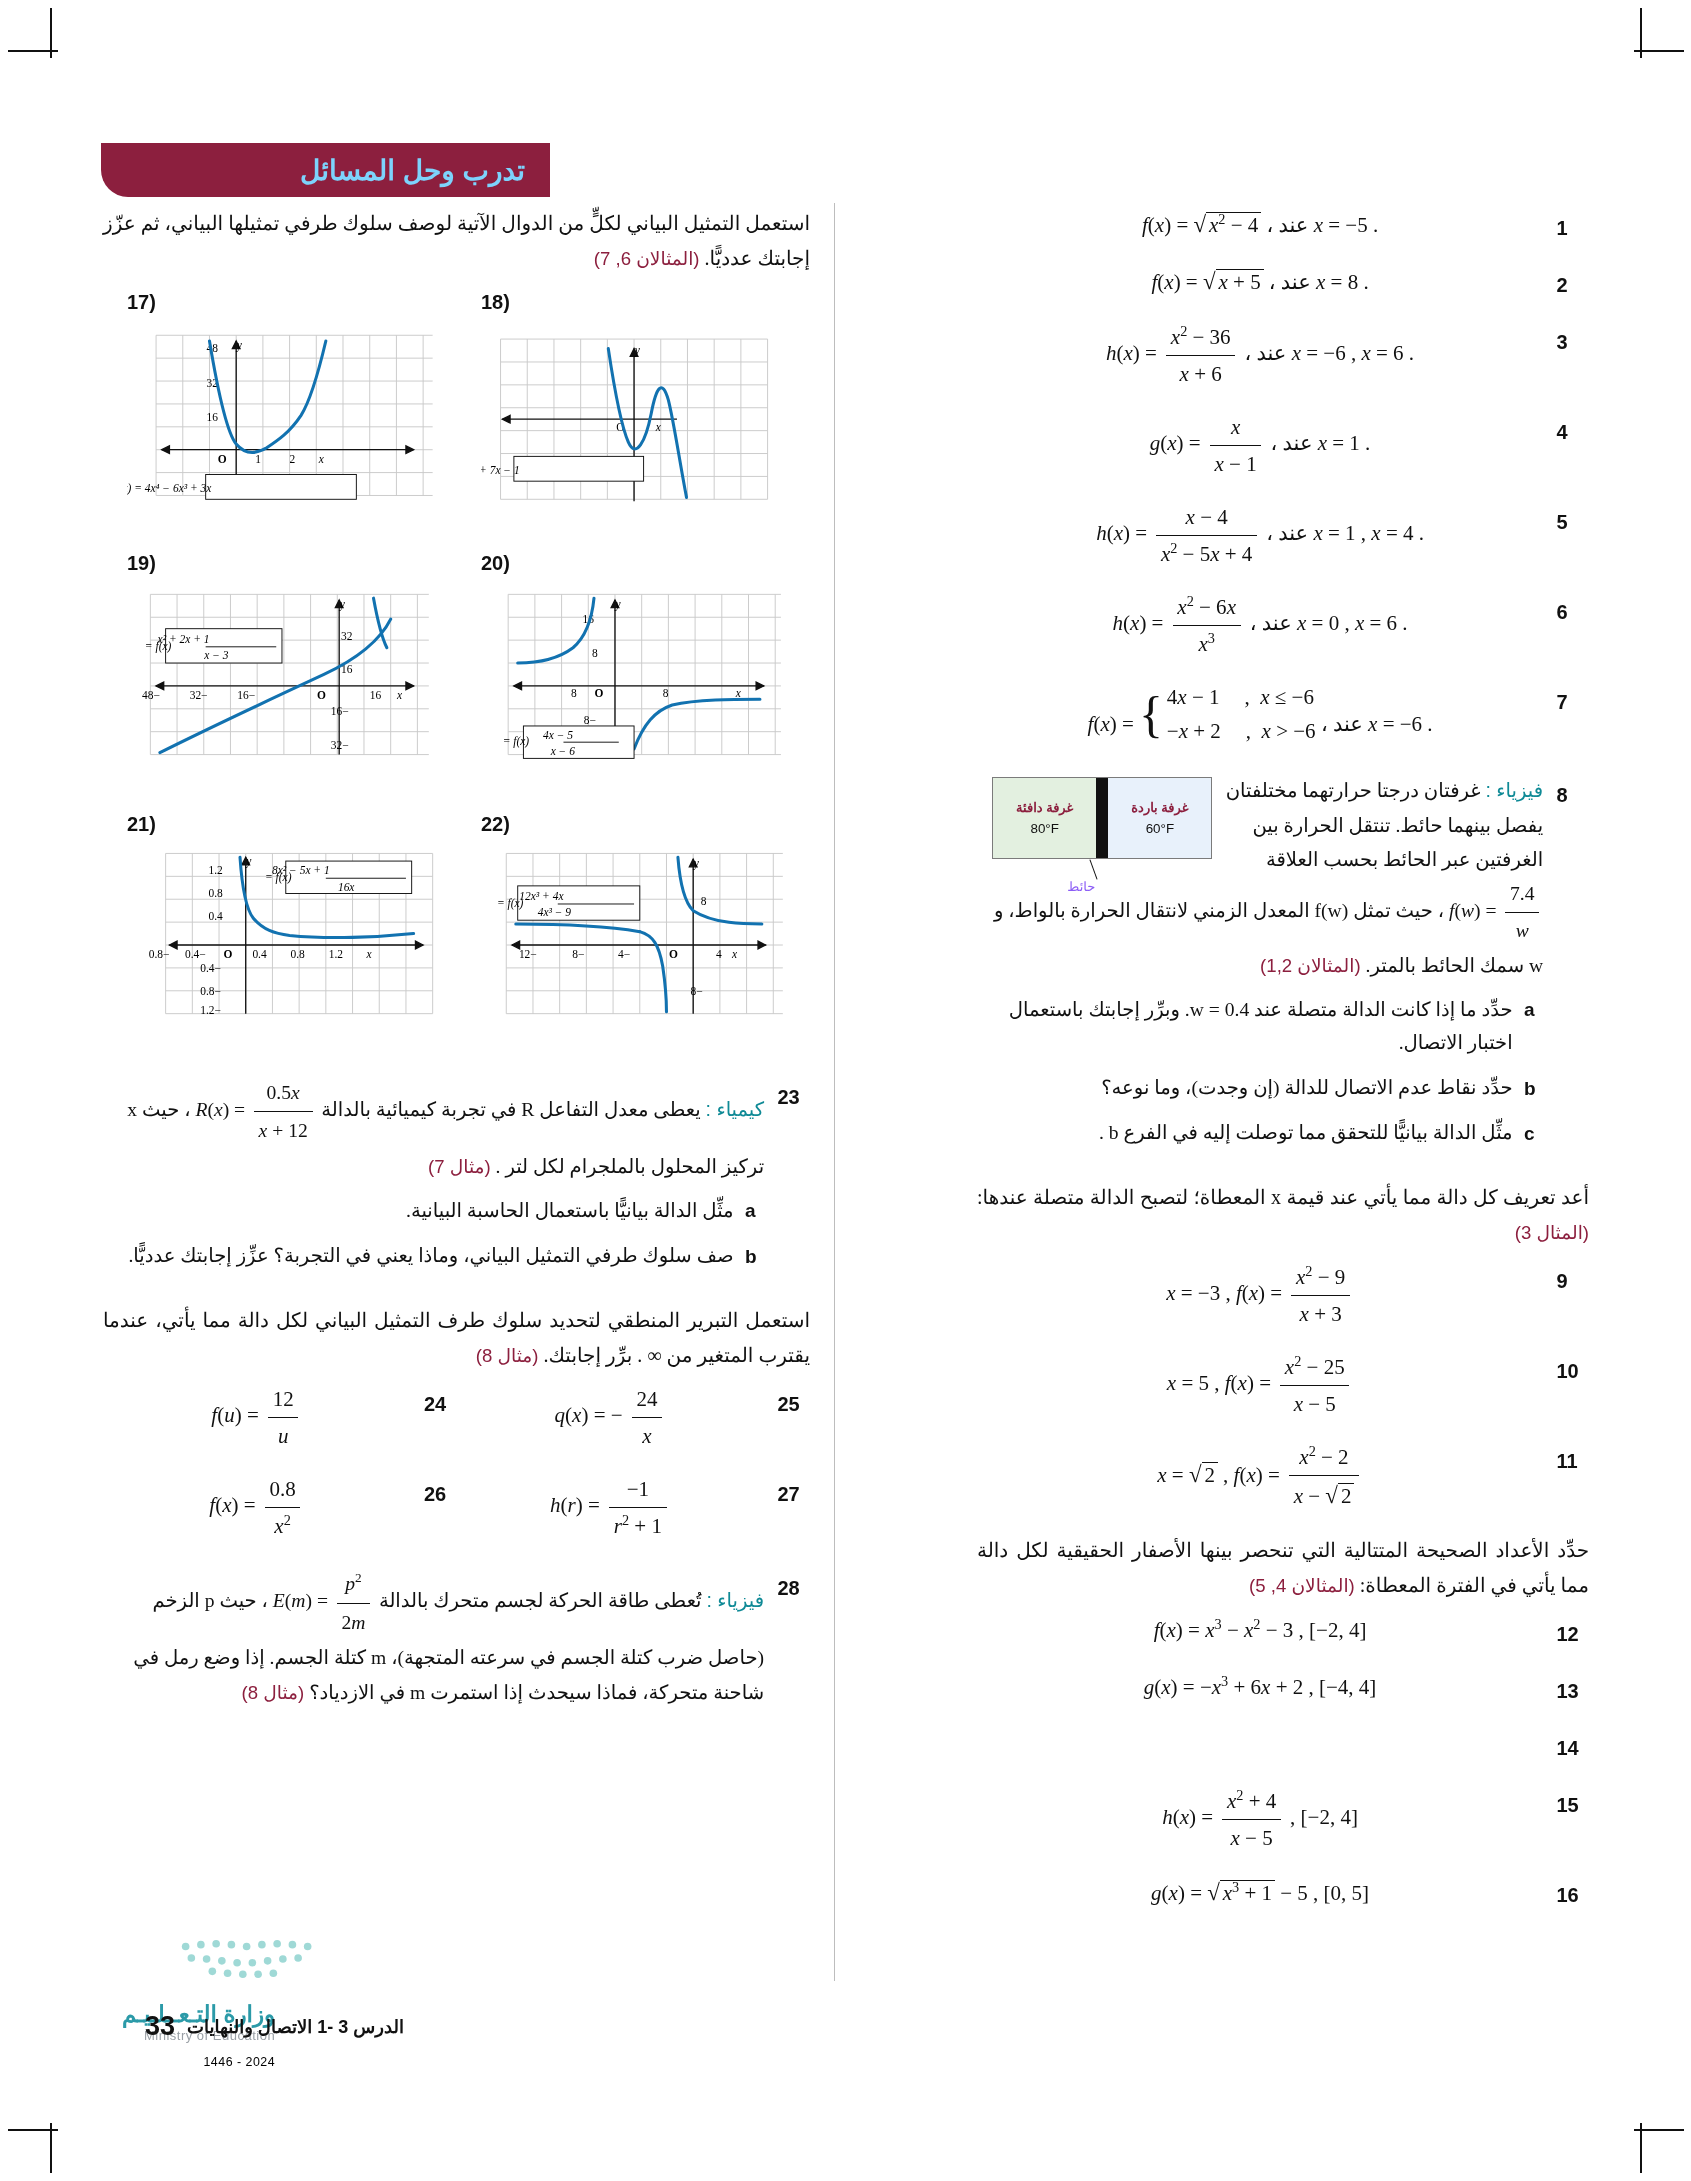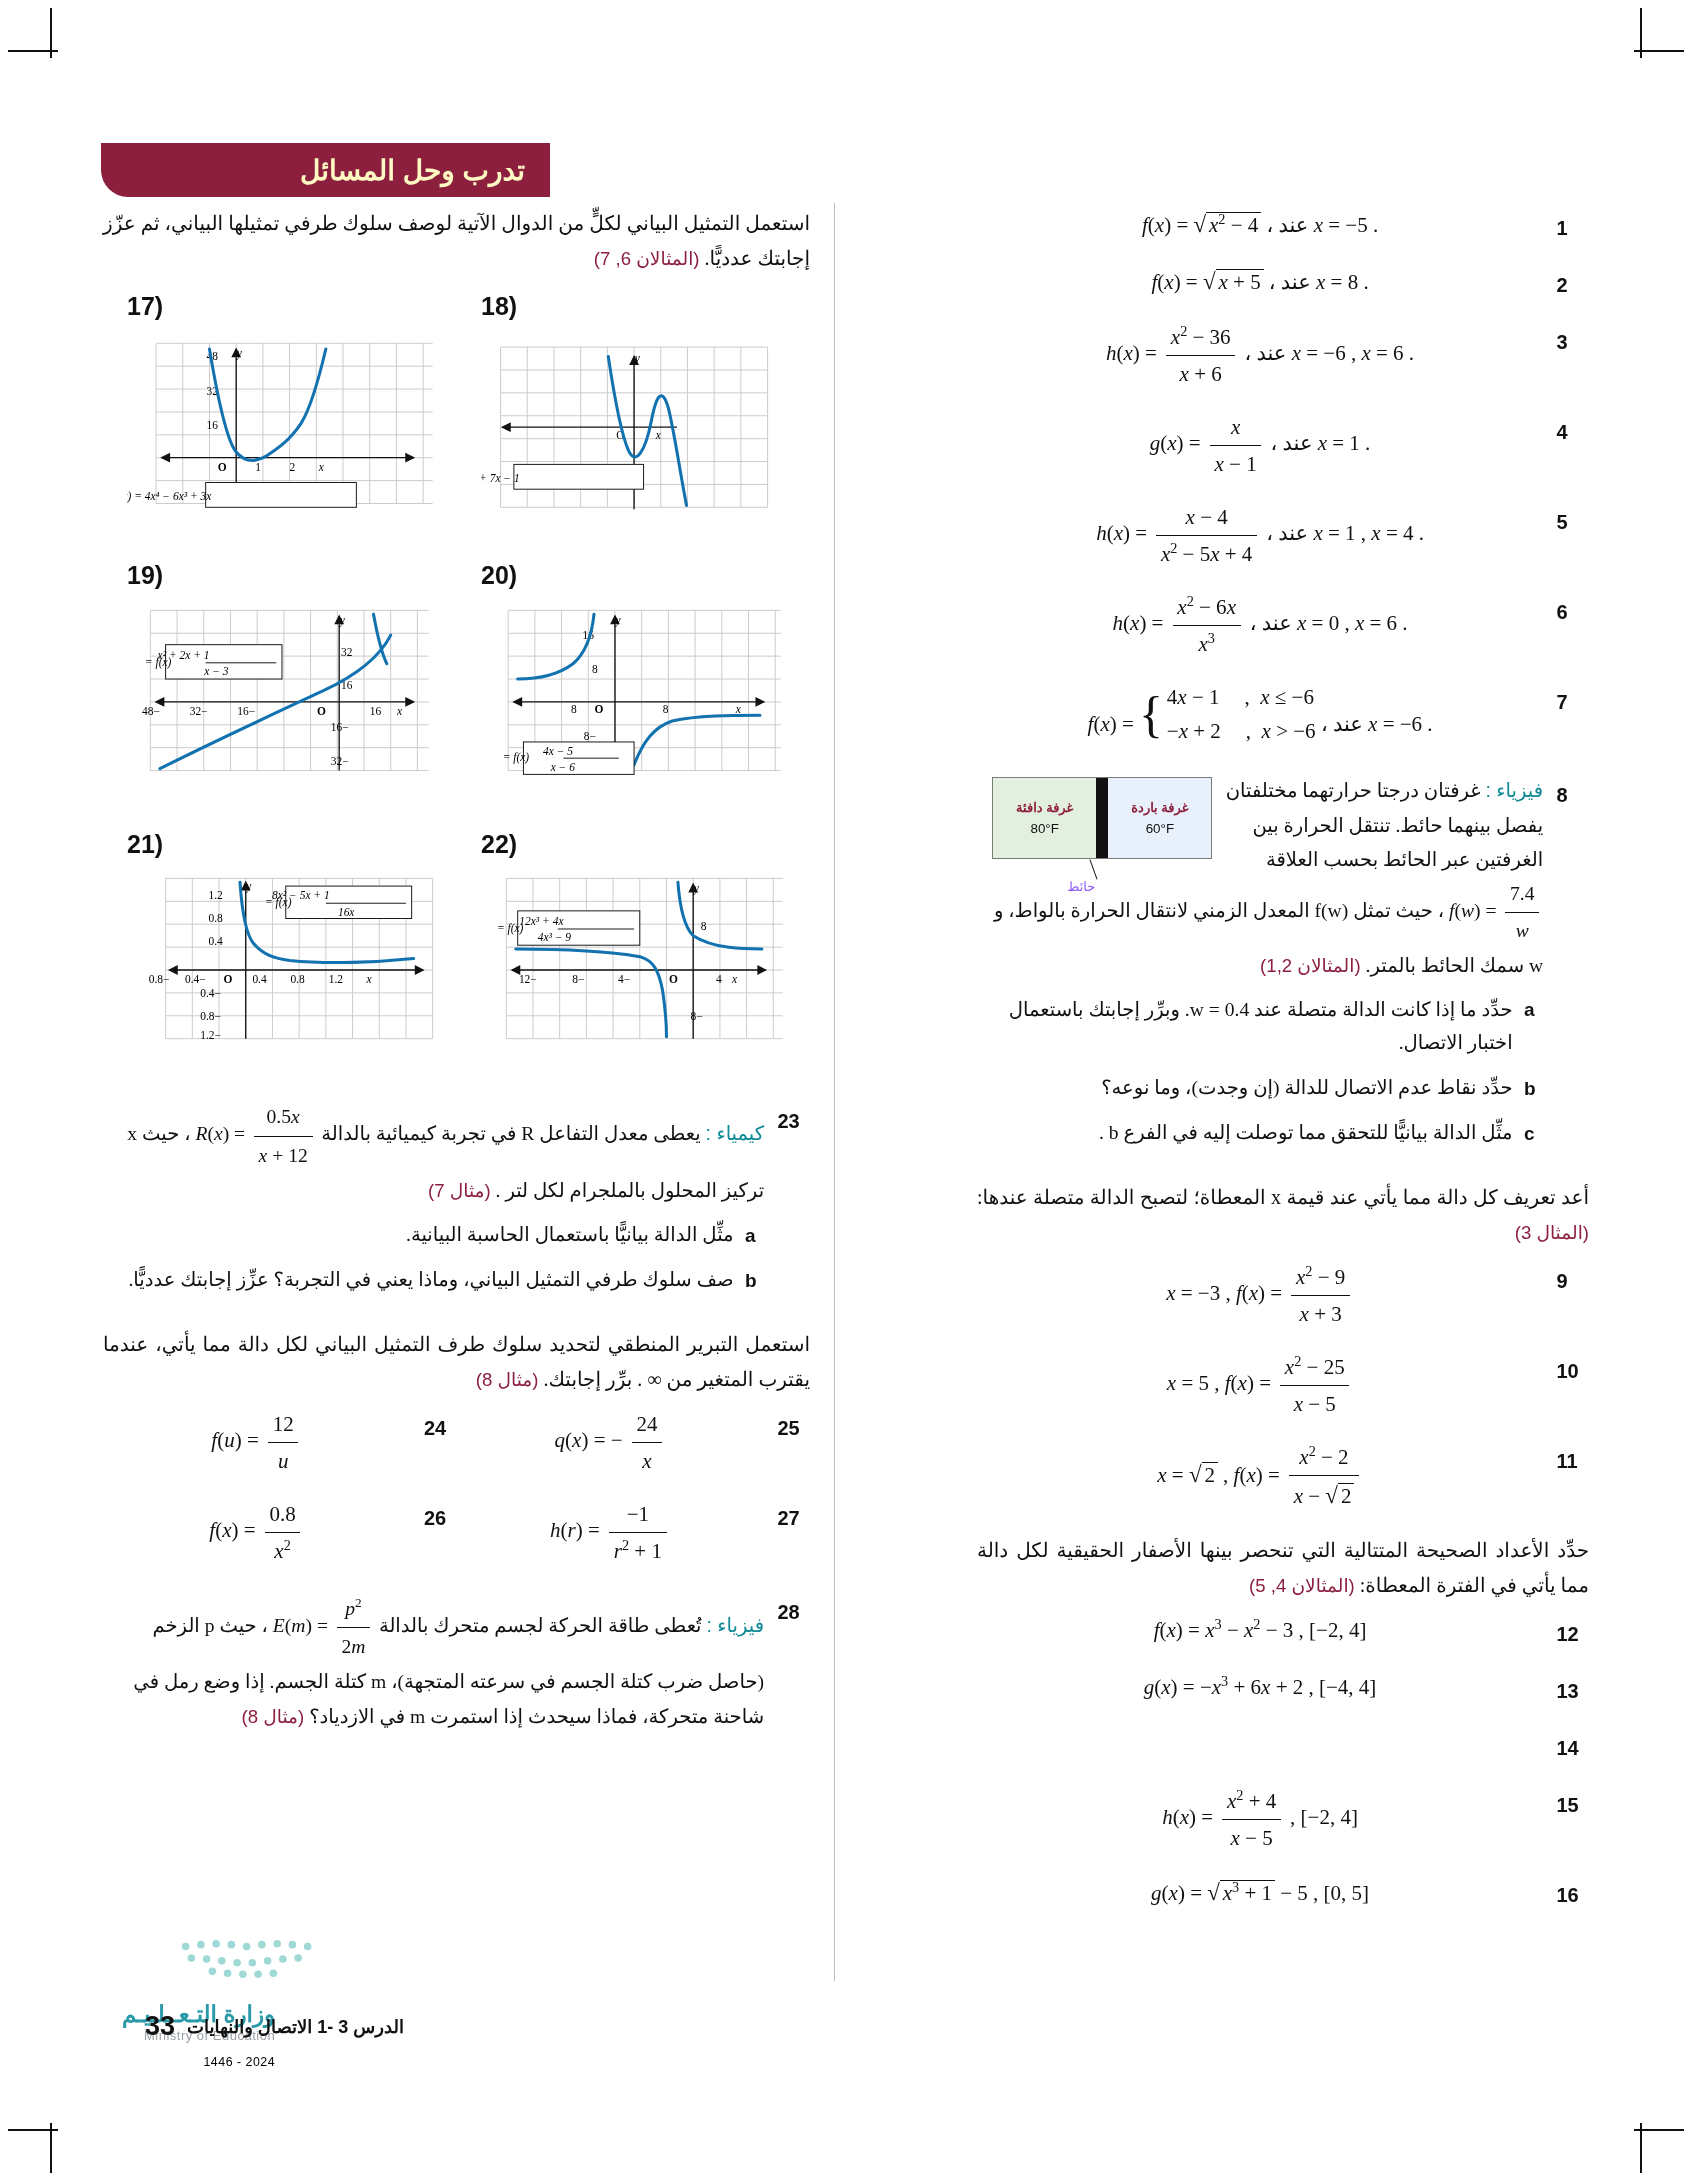"تدرب وحل المسائل" .section-header { color: #fef9c3 -> #7dd3fc }
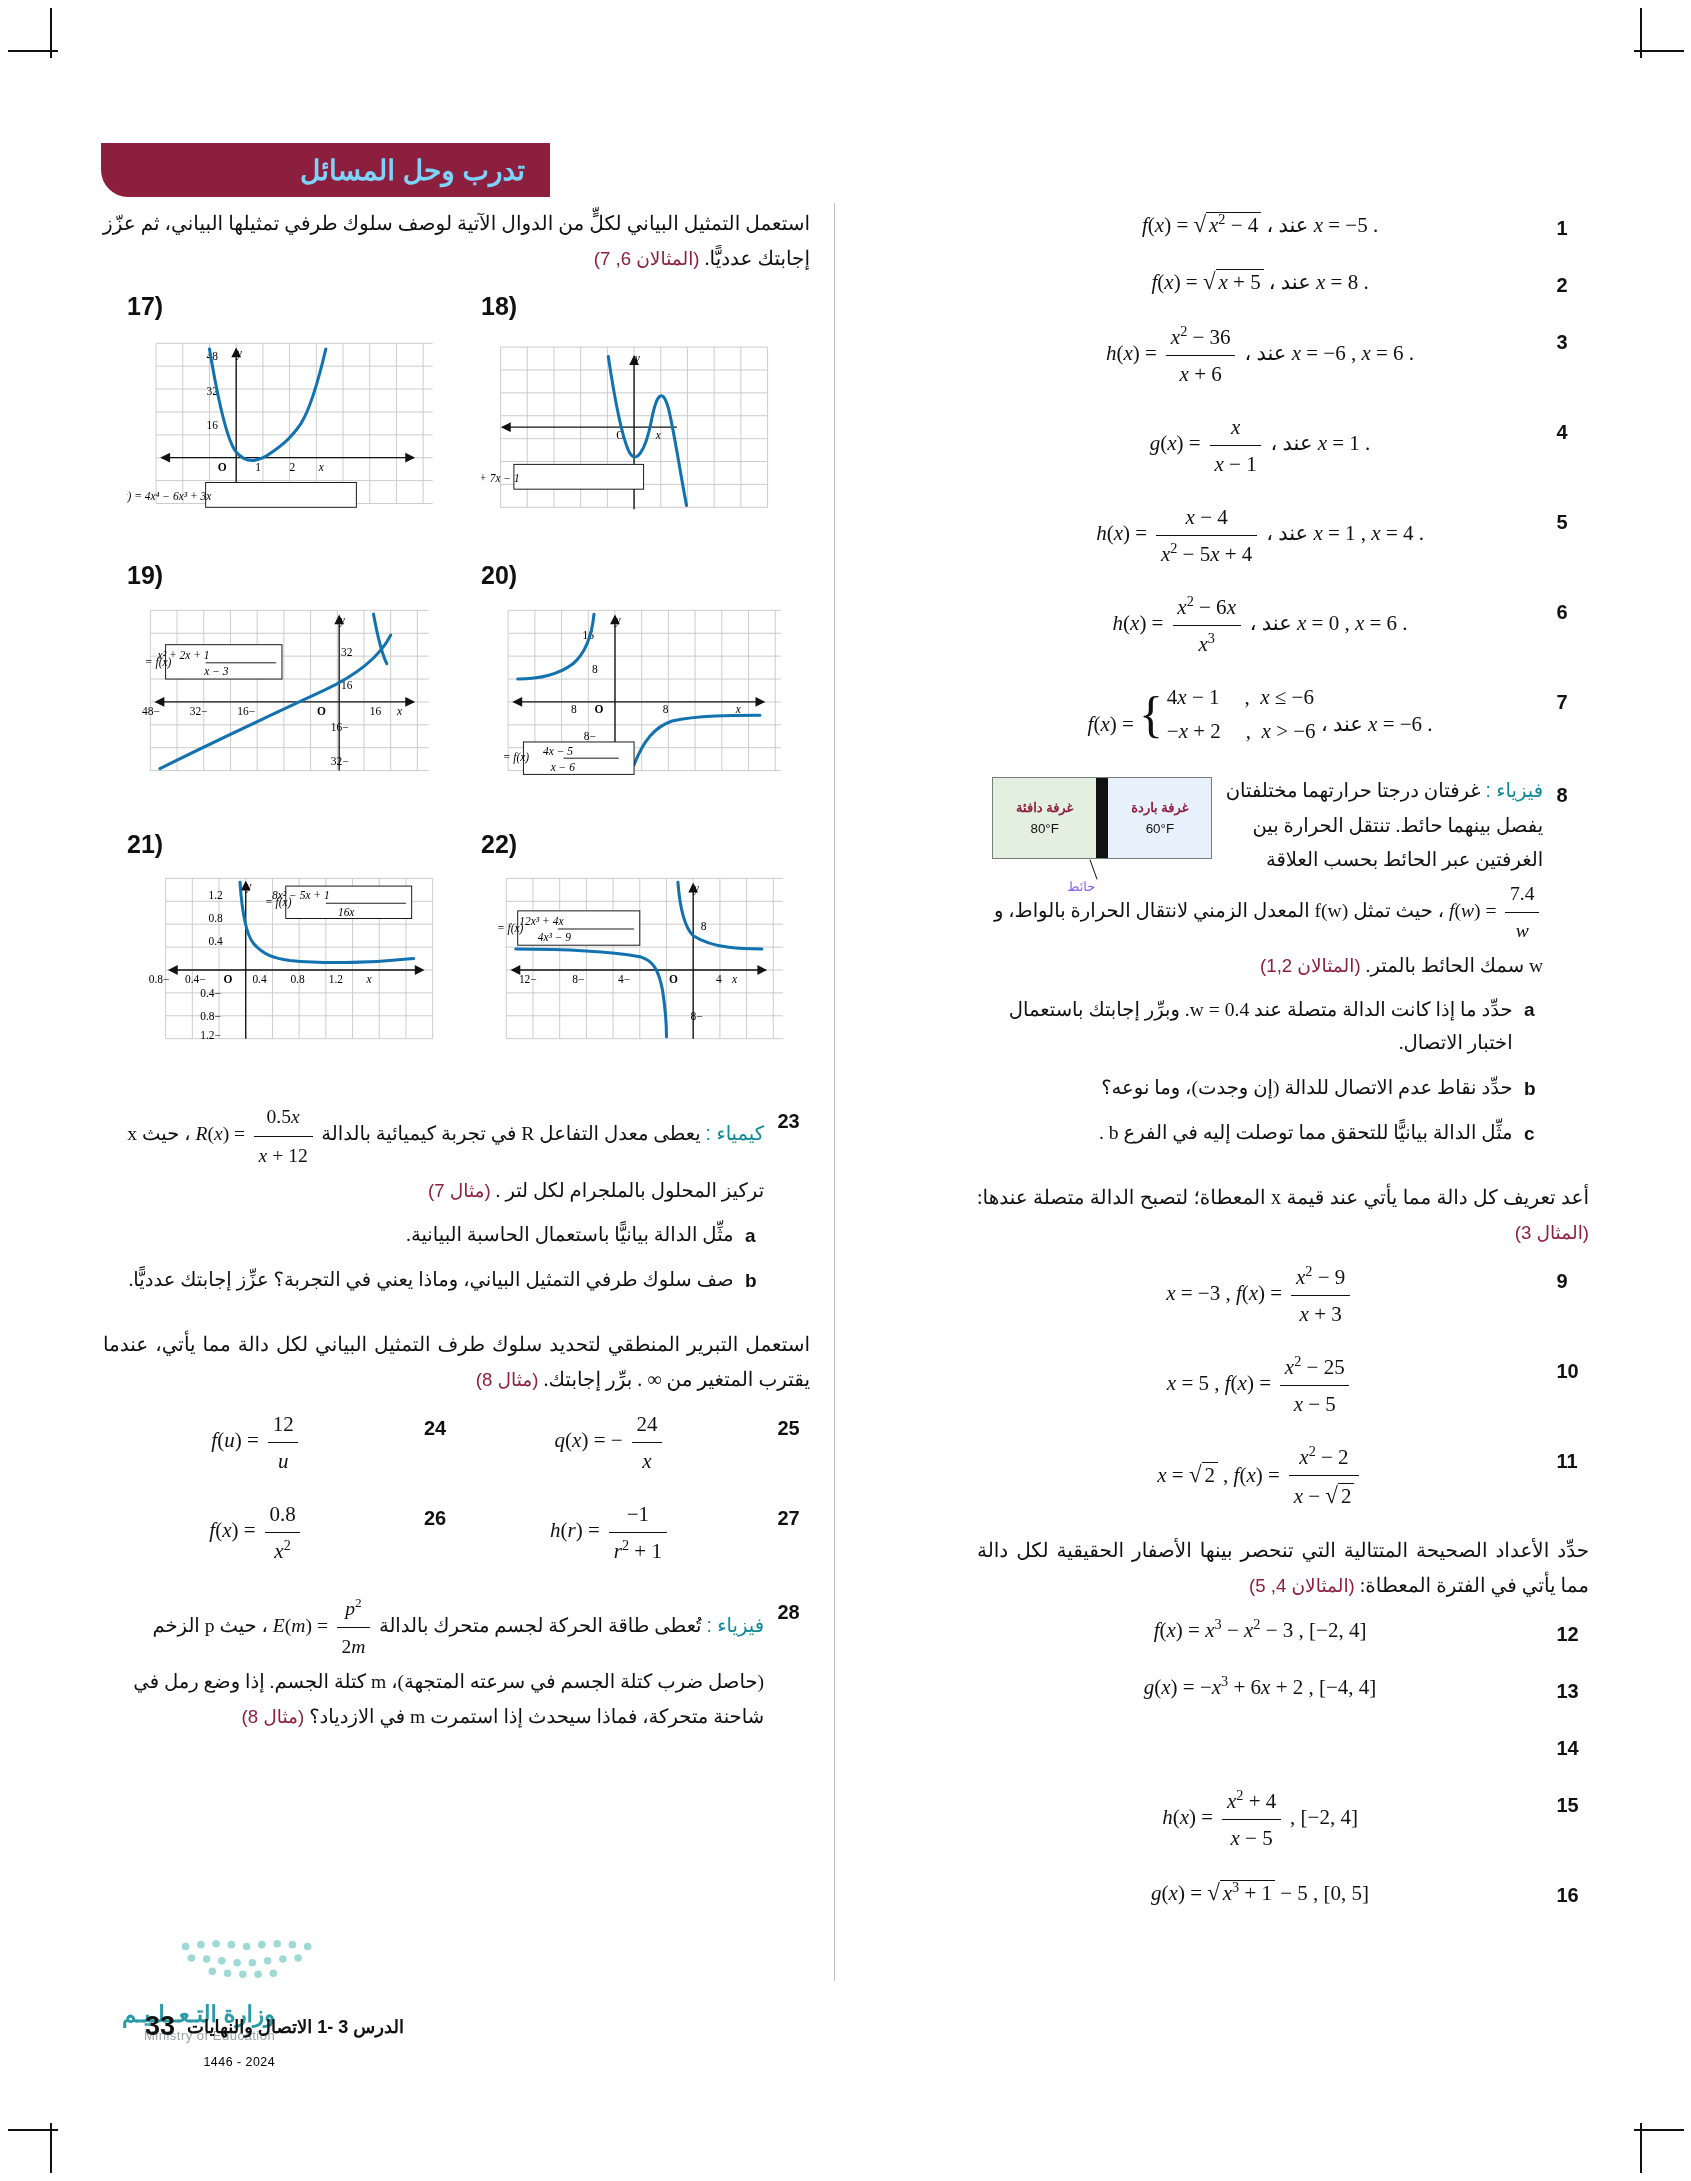"(17" .fig .cap { font-size: 25px -> 20px }
